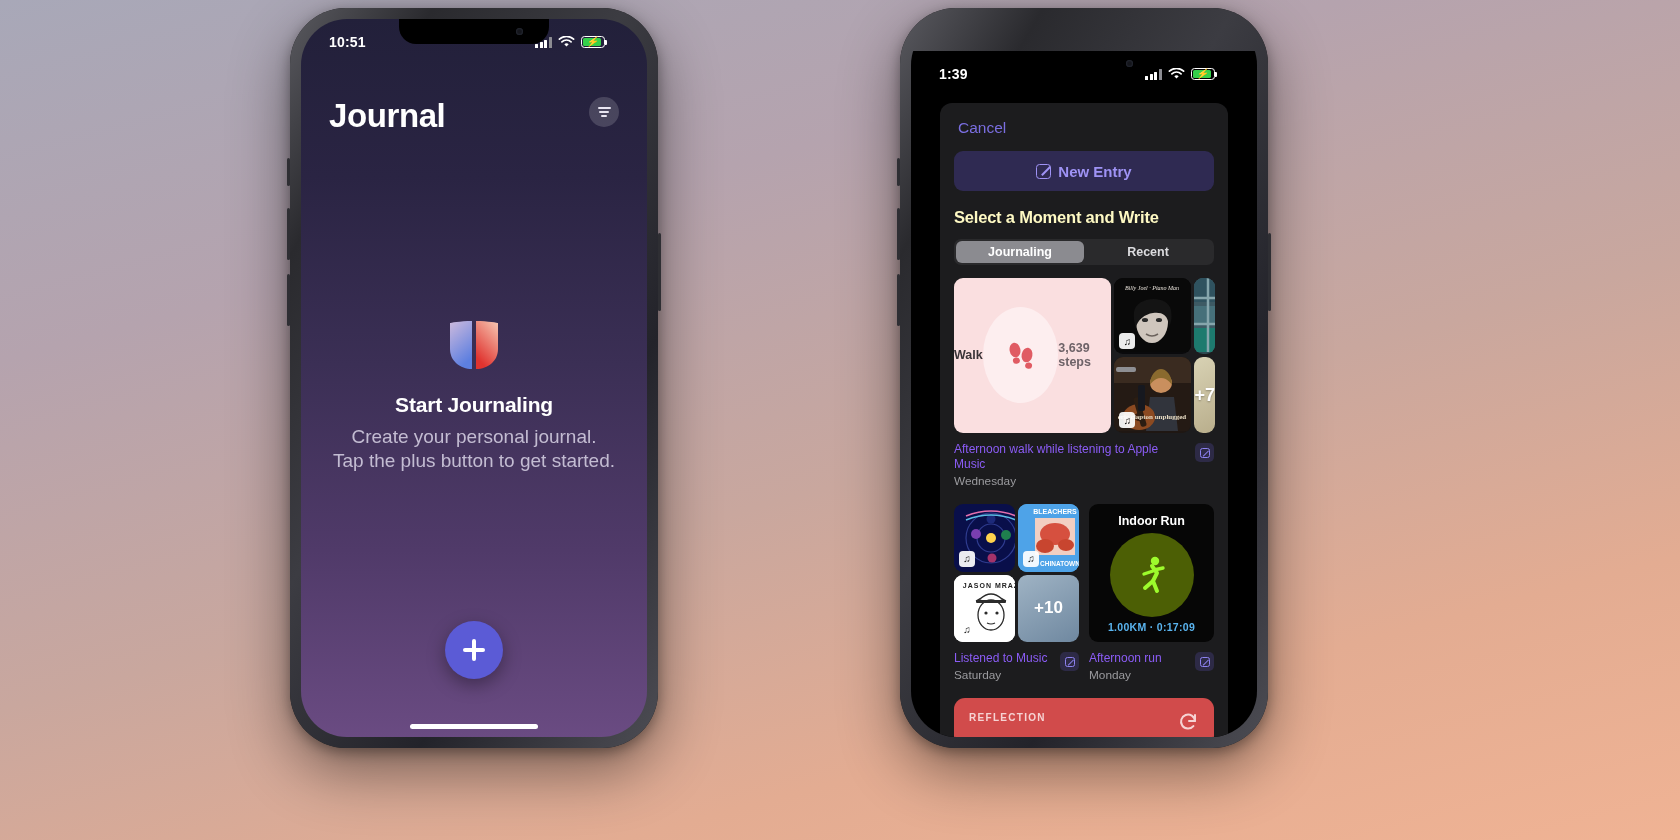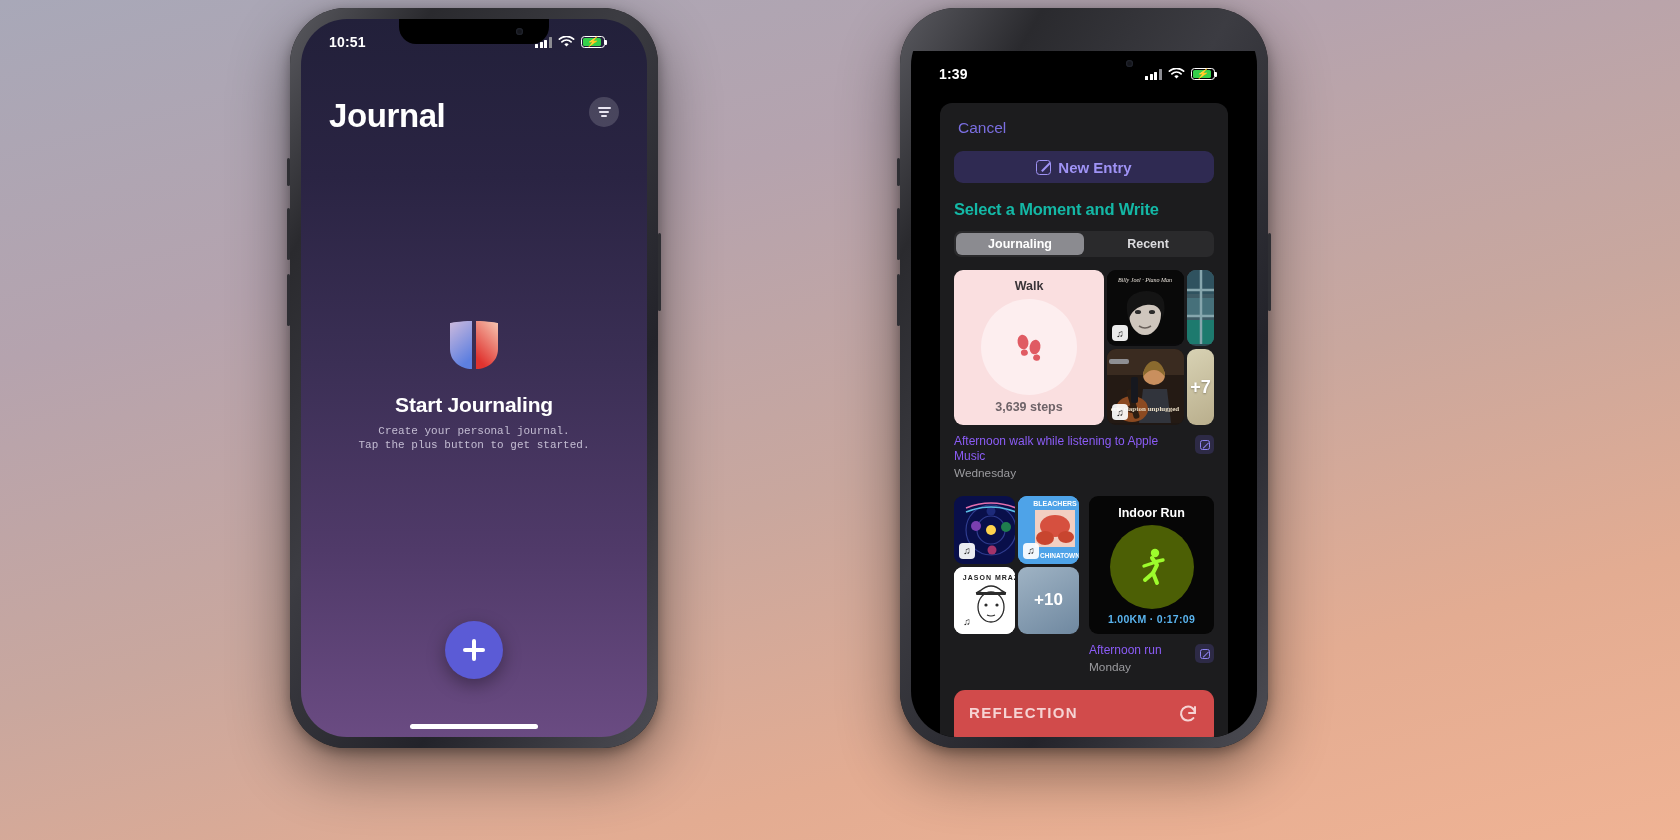"New Entry" .new-entry-btn { height: 32px -> 40px }
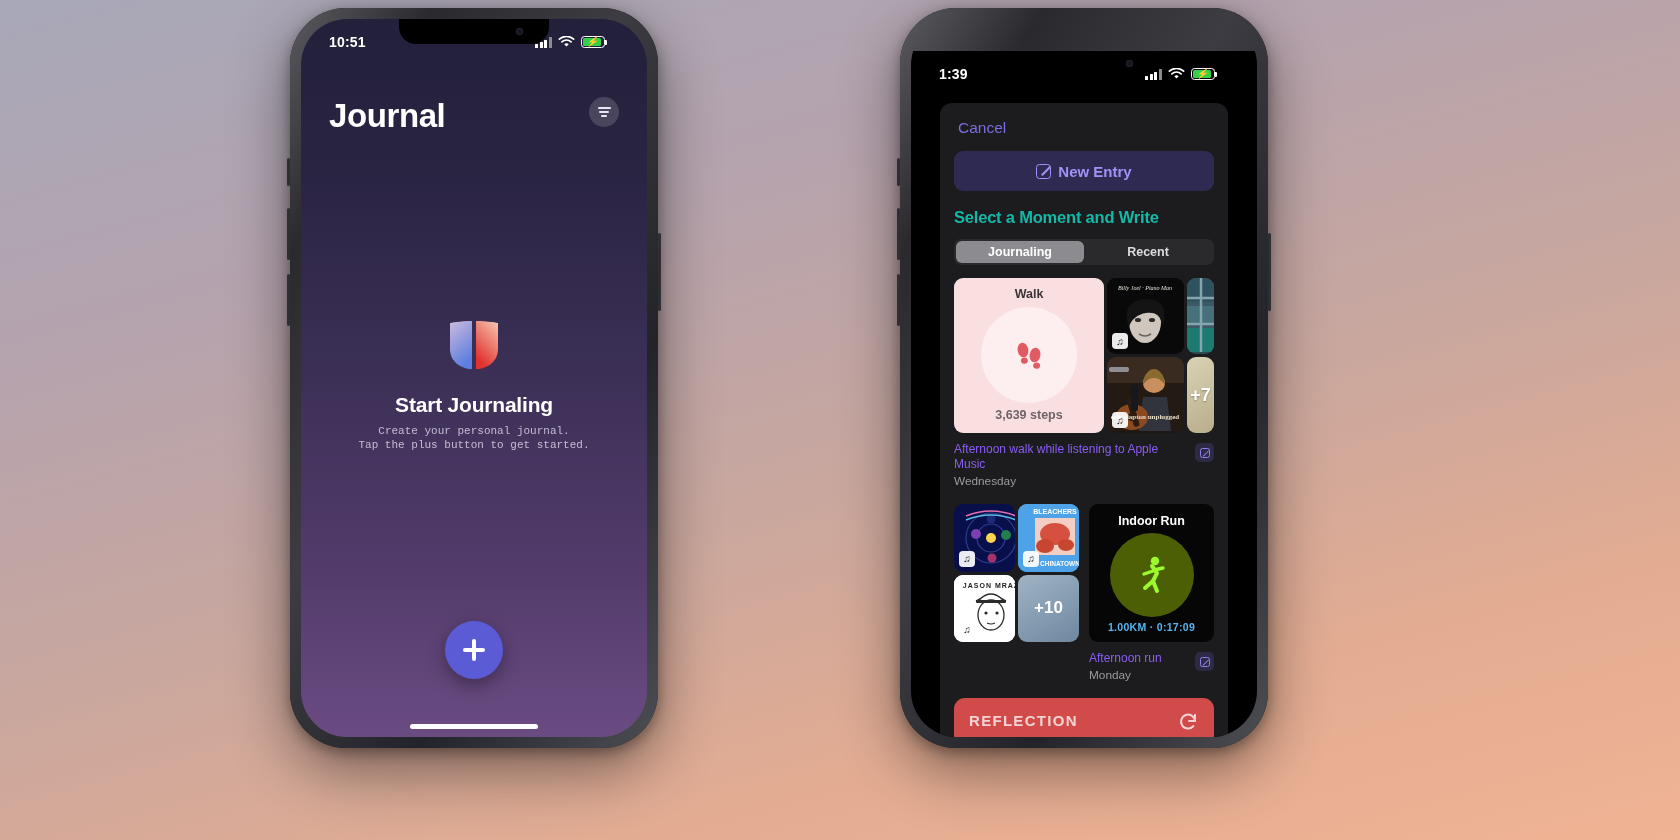"Select a Moment and Write" .sheet-h2 { color: #14b8a6 -> #fef9c3 }
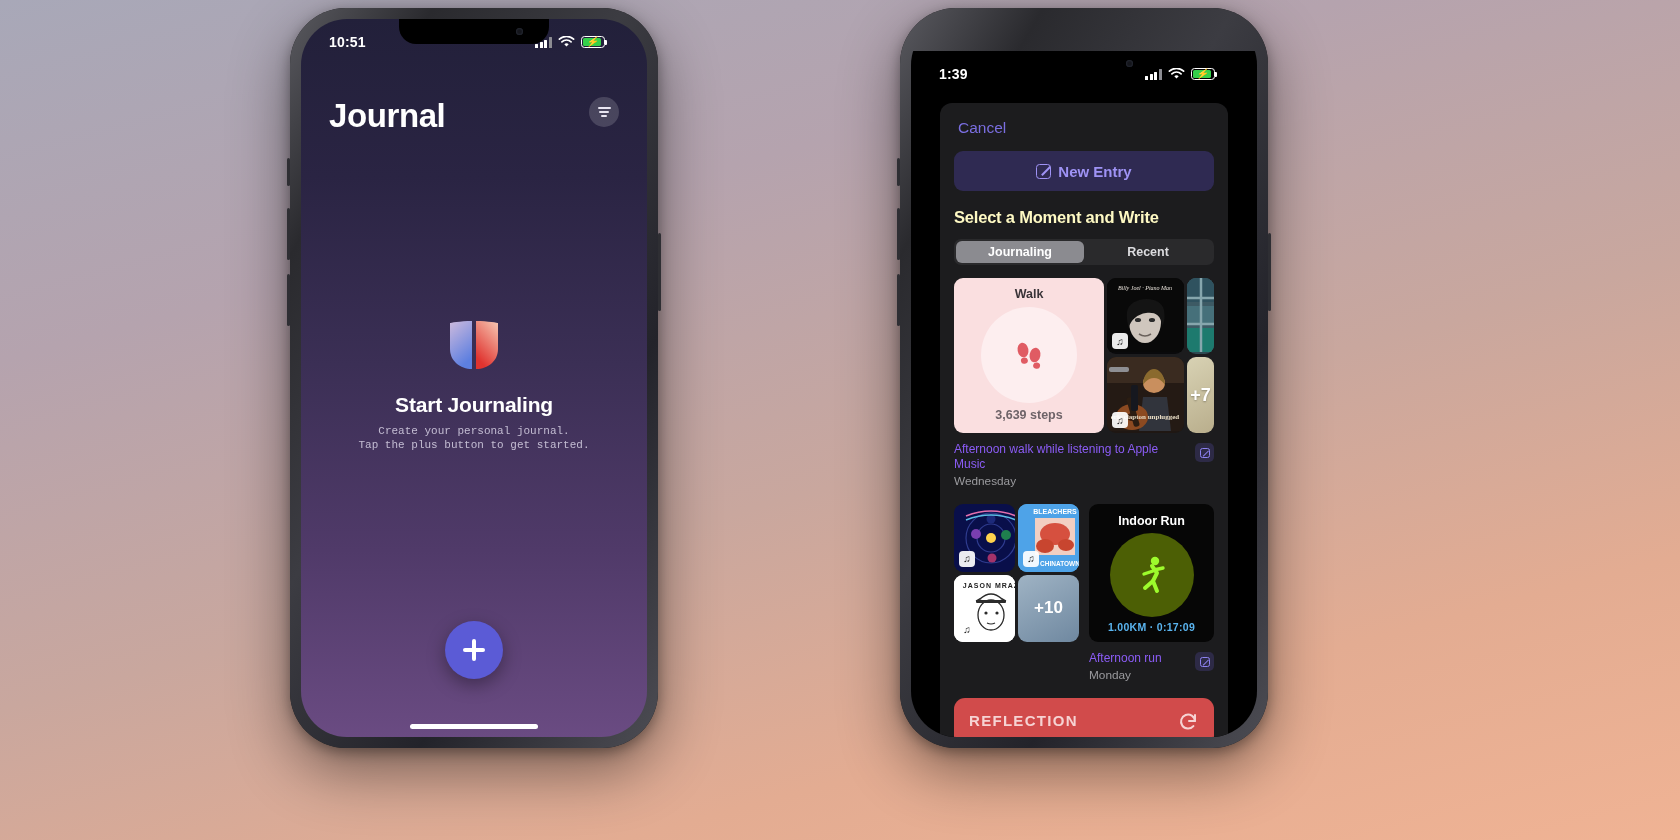"Walk" .walk-tile { flex-direction: column -> row }
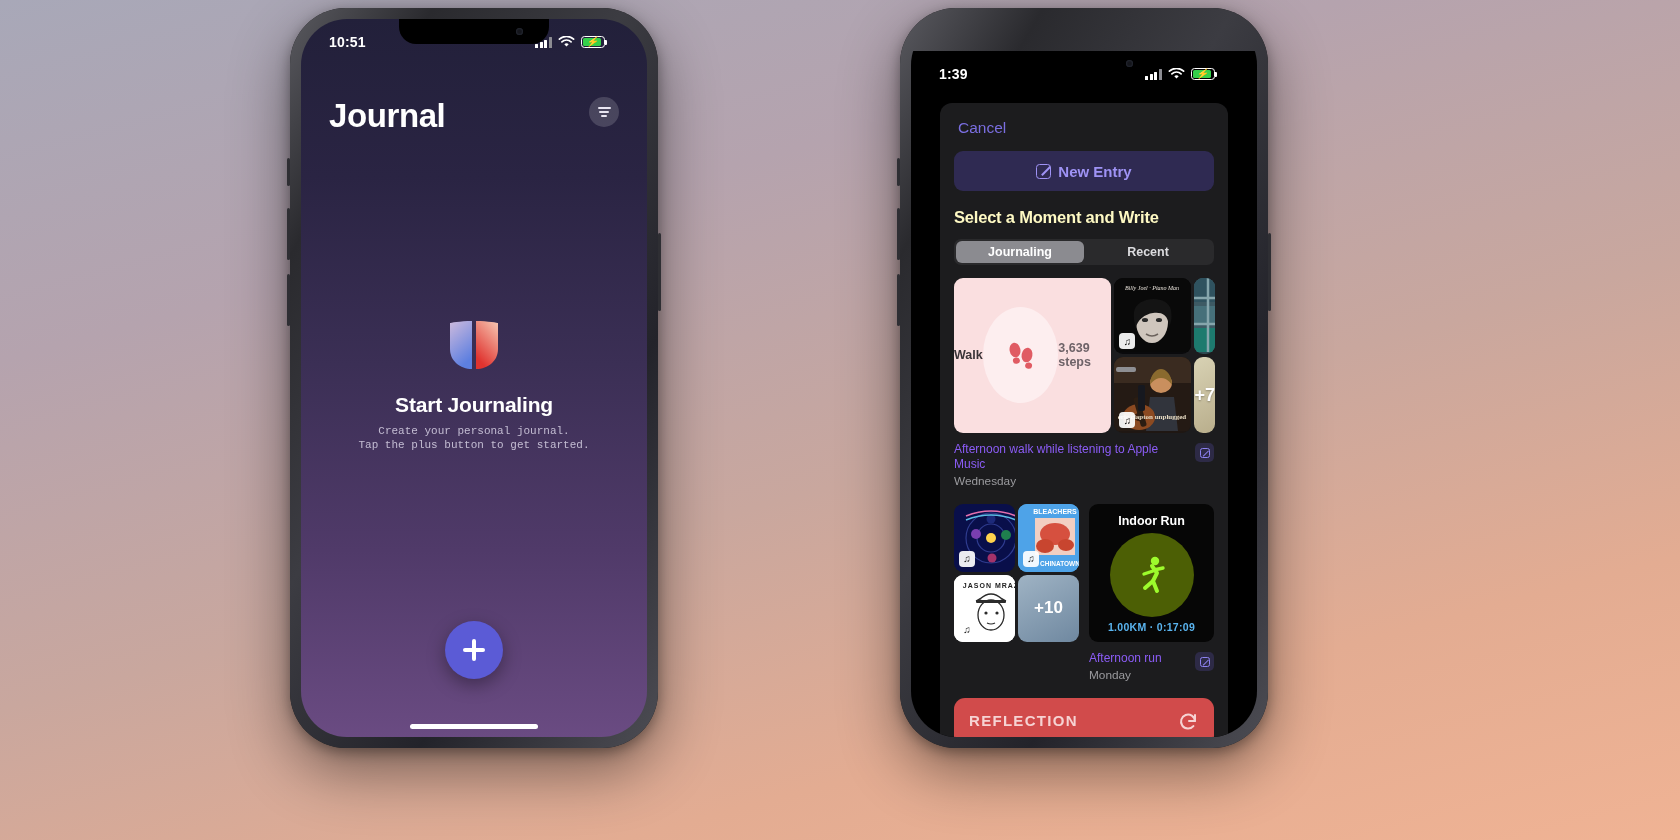"Create your personal journal." .empty p { font-family: Liberation Mono, monospace -> none; font-size: 11px -> 19px }
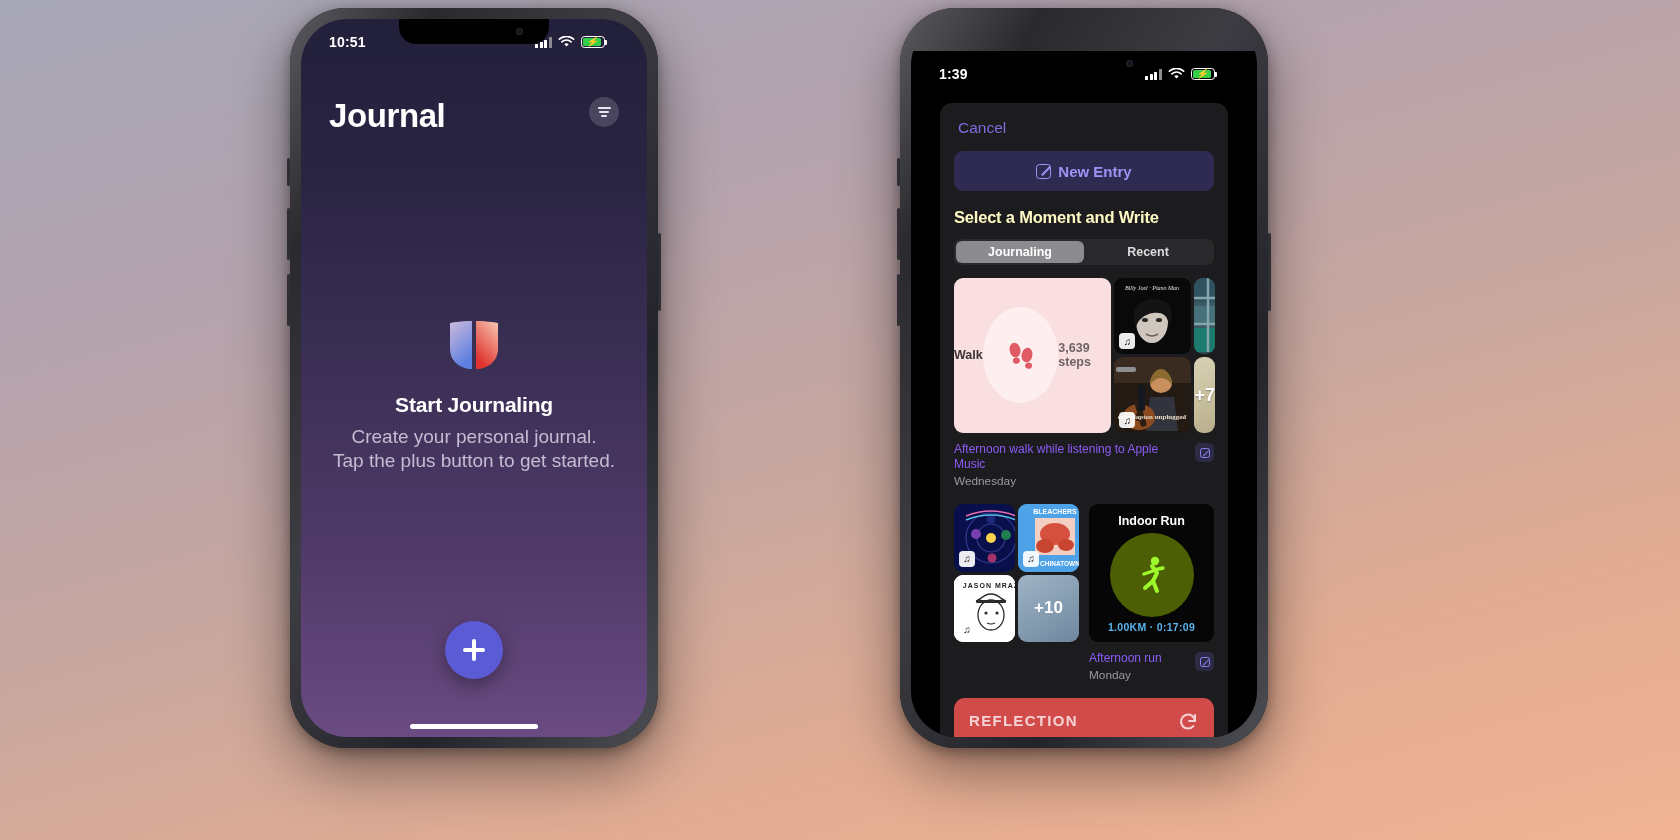"Listened to Music" div.cap-row { html: none -> <div> <div> <div>Listened to Music</div> <div>Saturday</div> </div> <div> <span></span> </div> </div> }
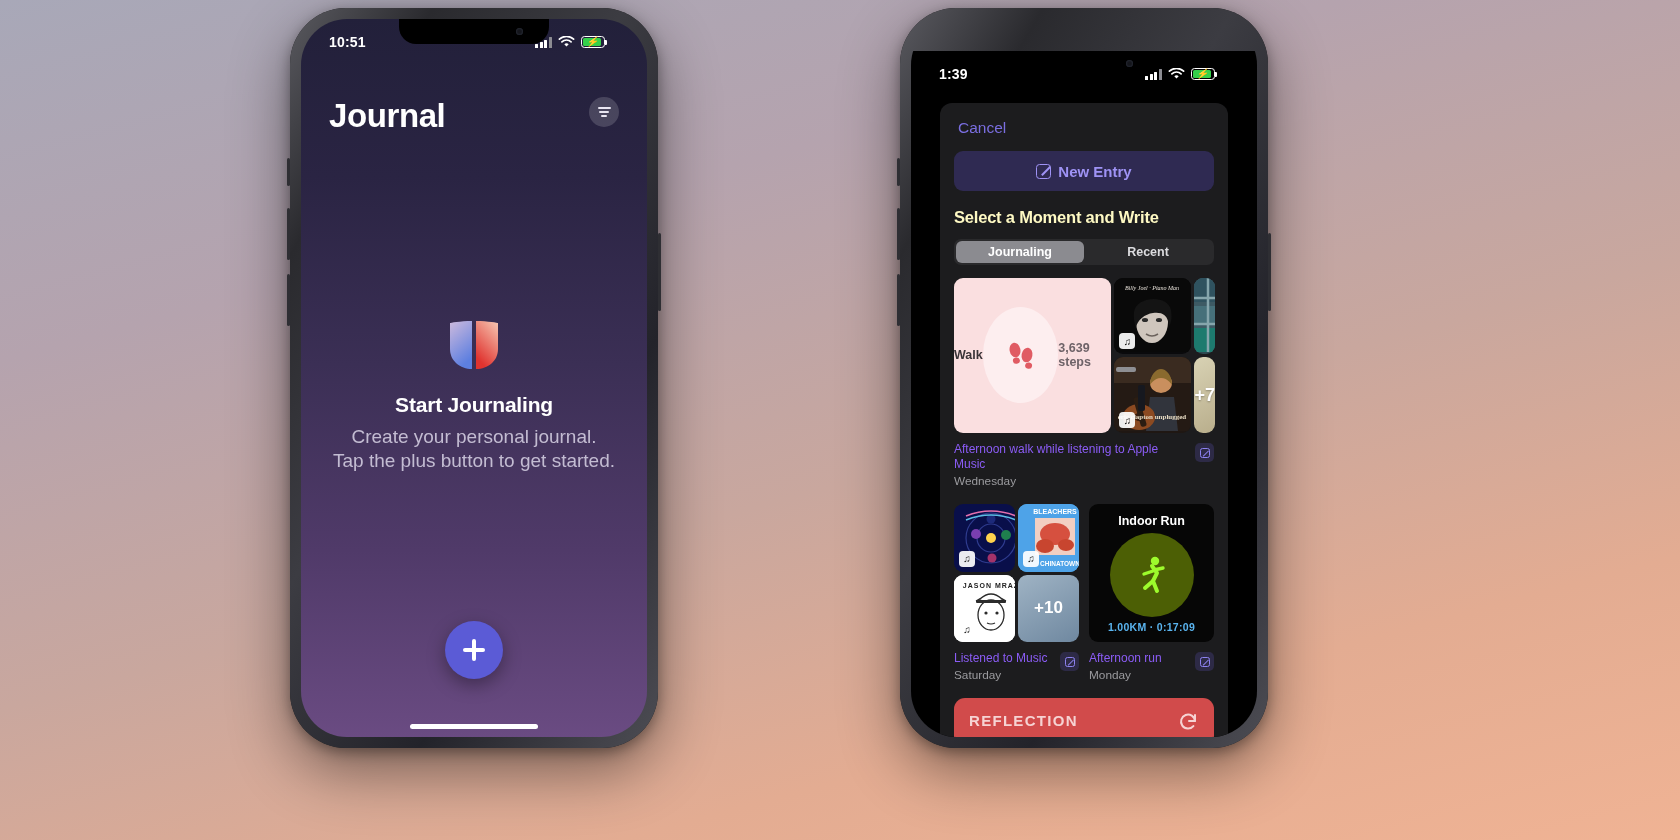"REFLECTION" .reflection .rl { font-size: 15px -> 10px }
